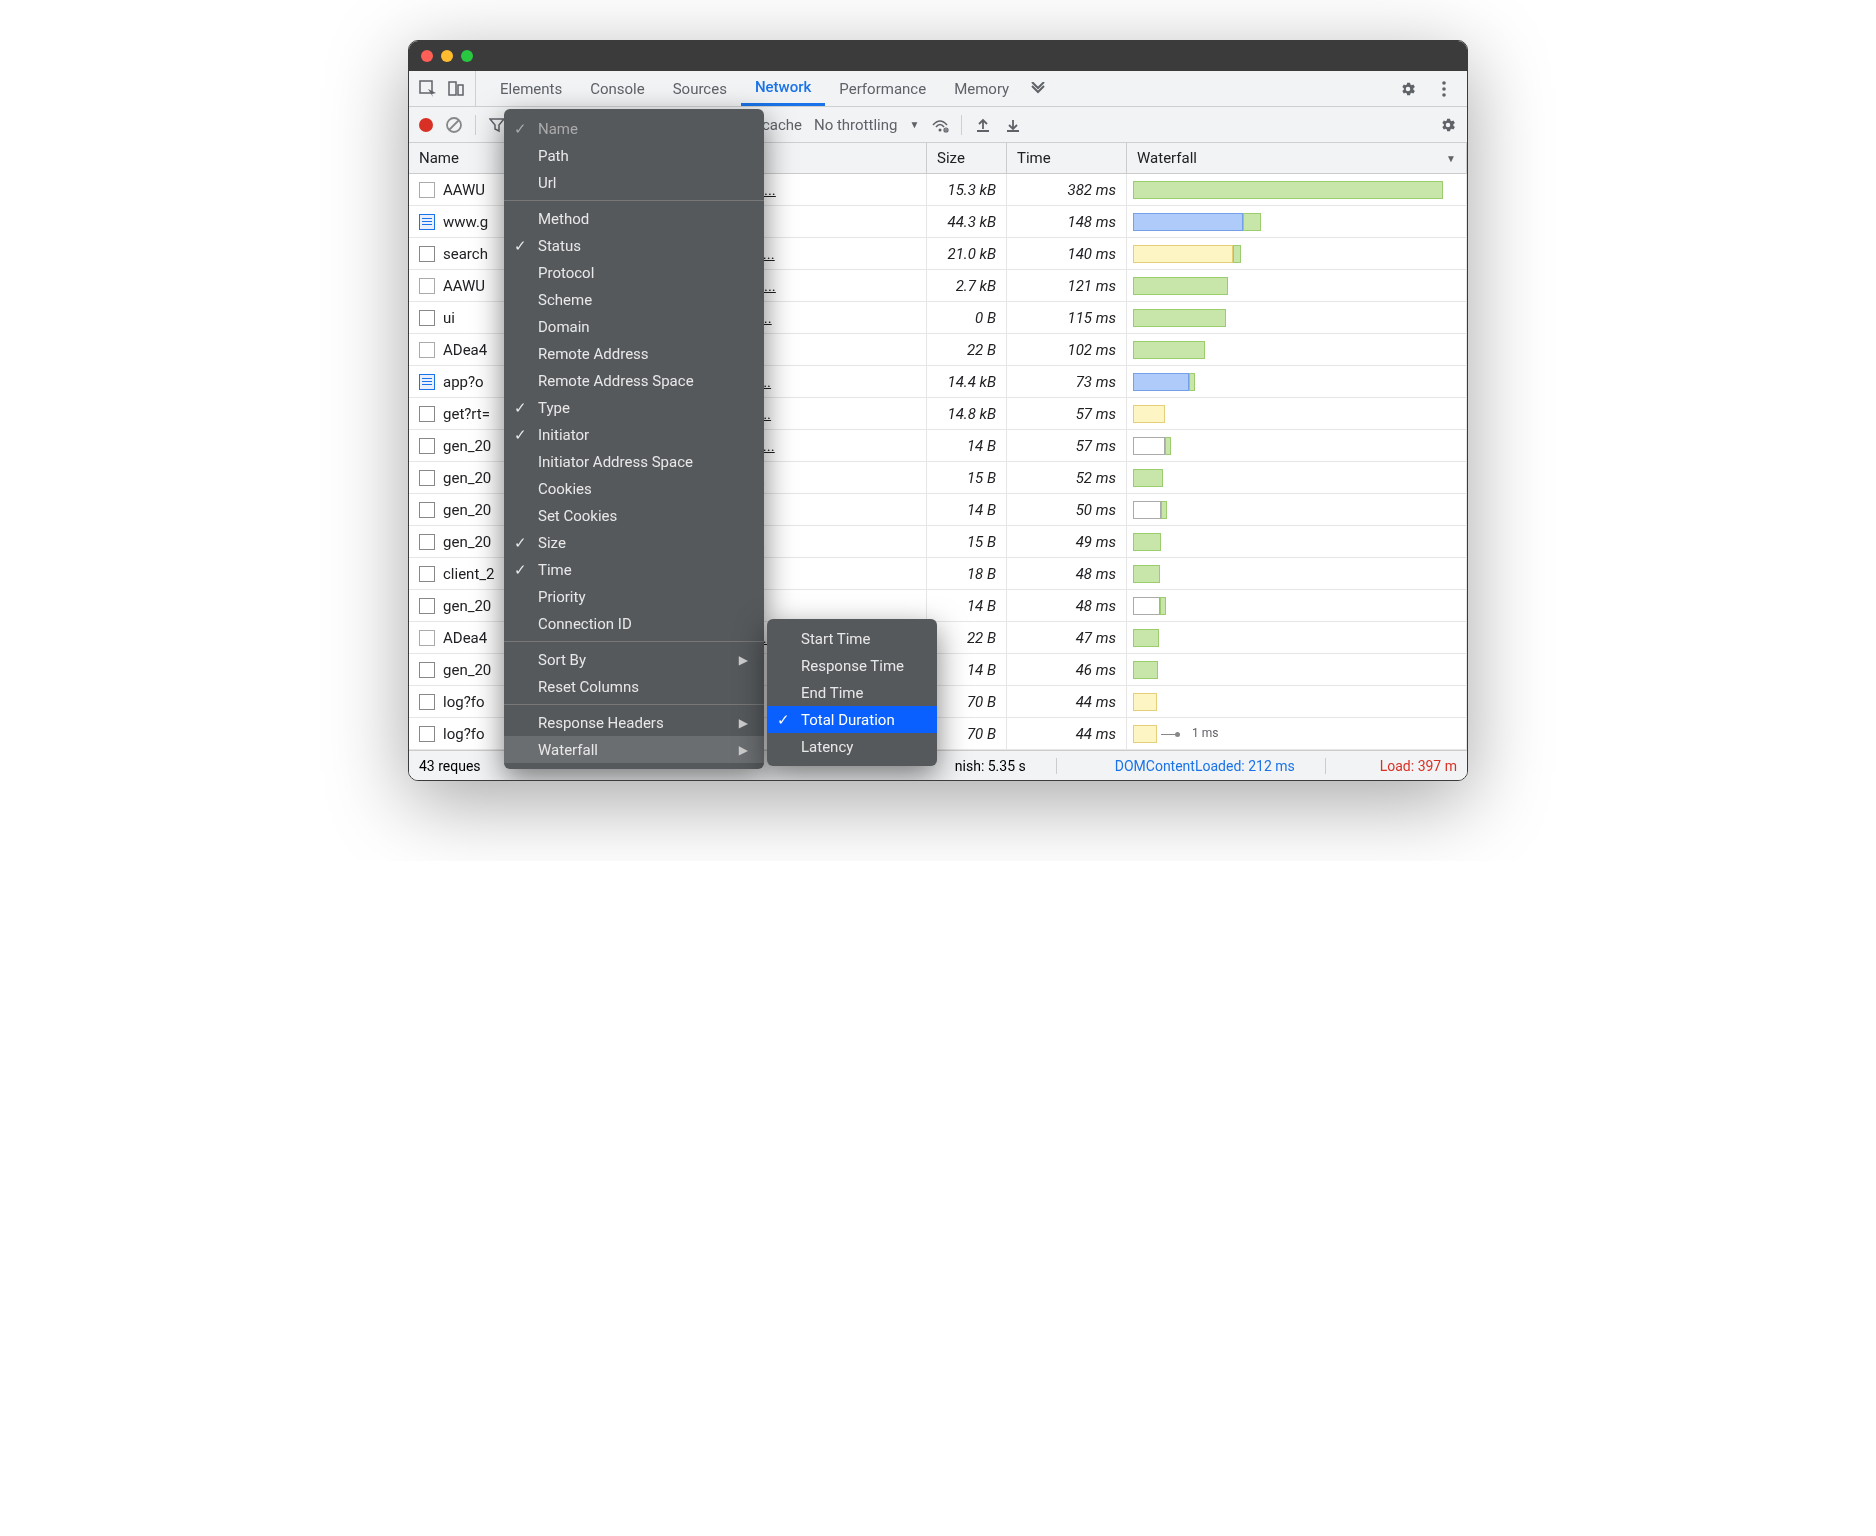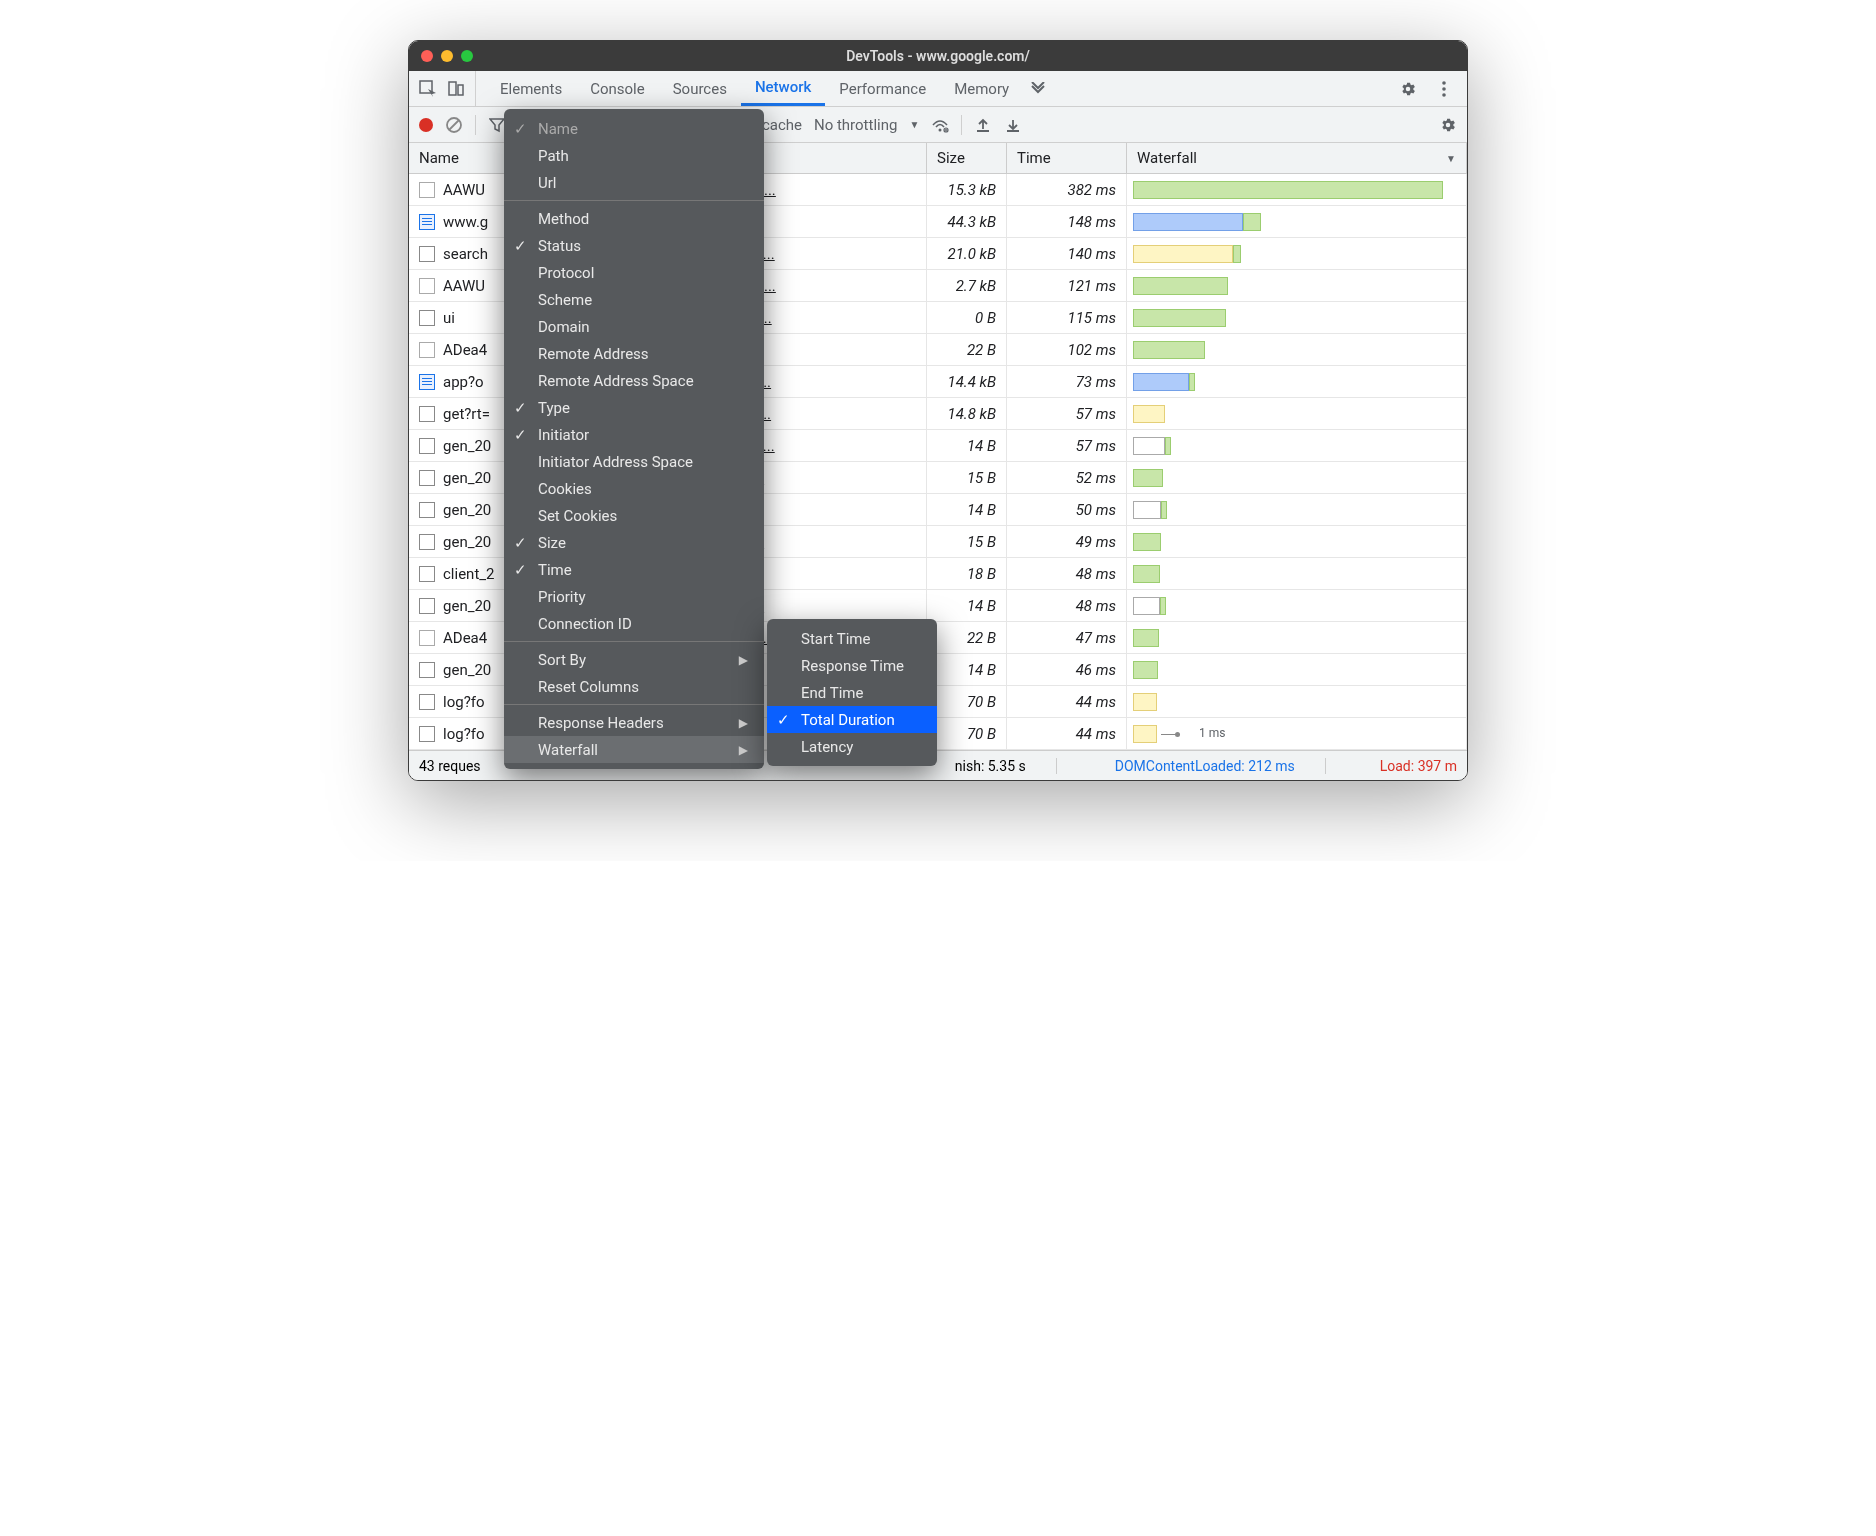"DevTools - www.google.com/" div.title { html: <div>DevTools - www.google.com/</div> -> none }
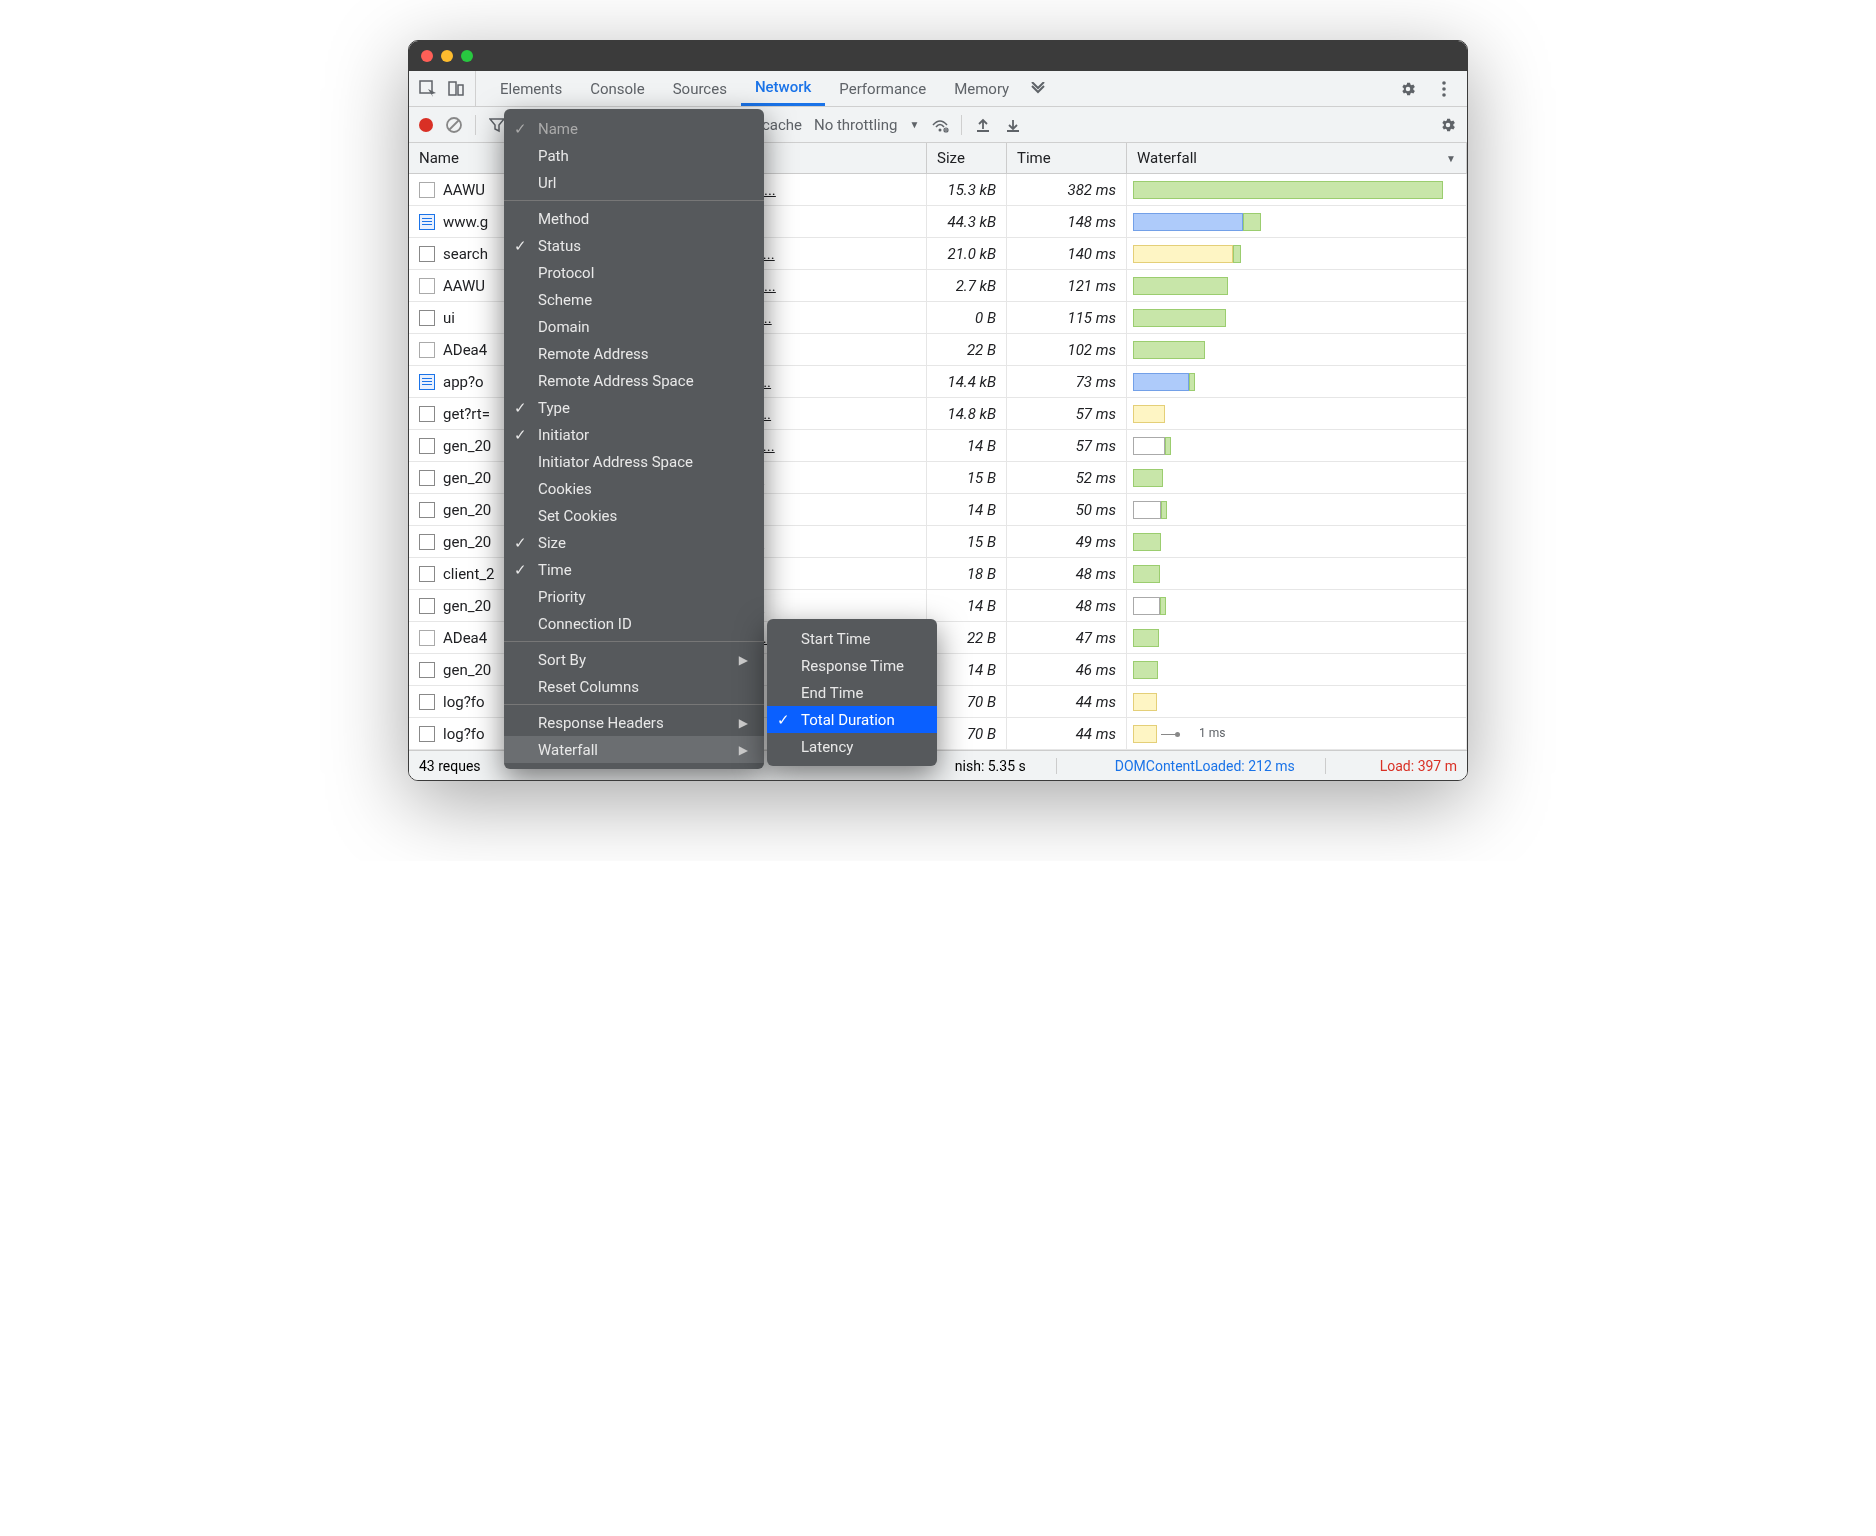"1 ms" span.barlabel { left: 62px -> 55px }
